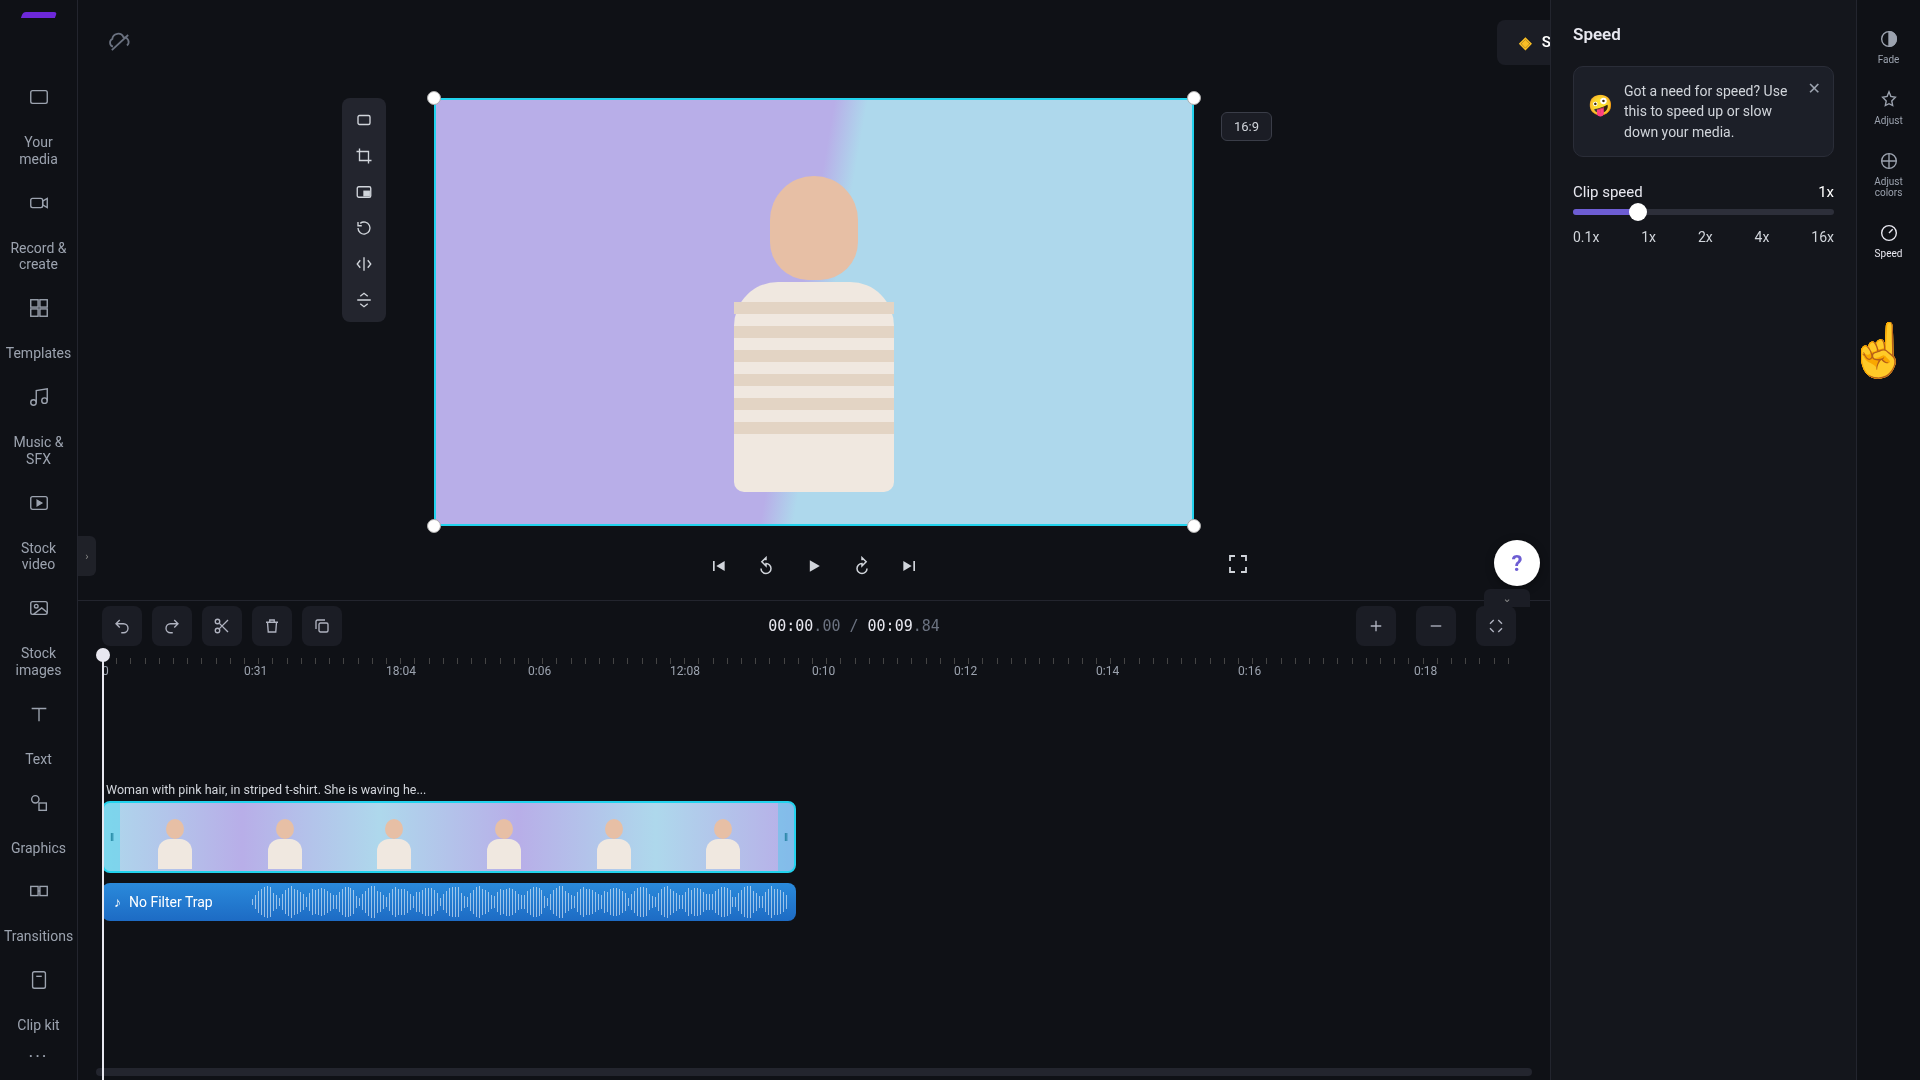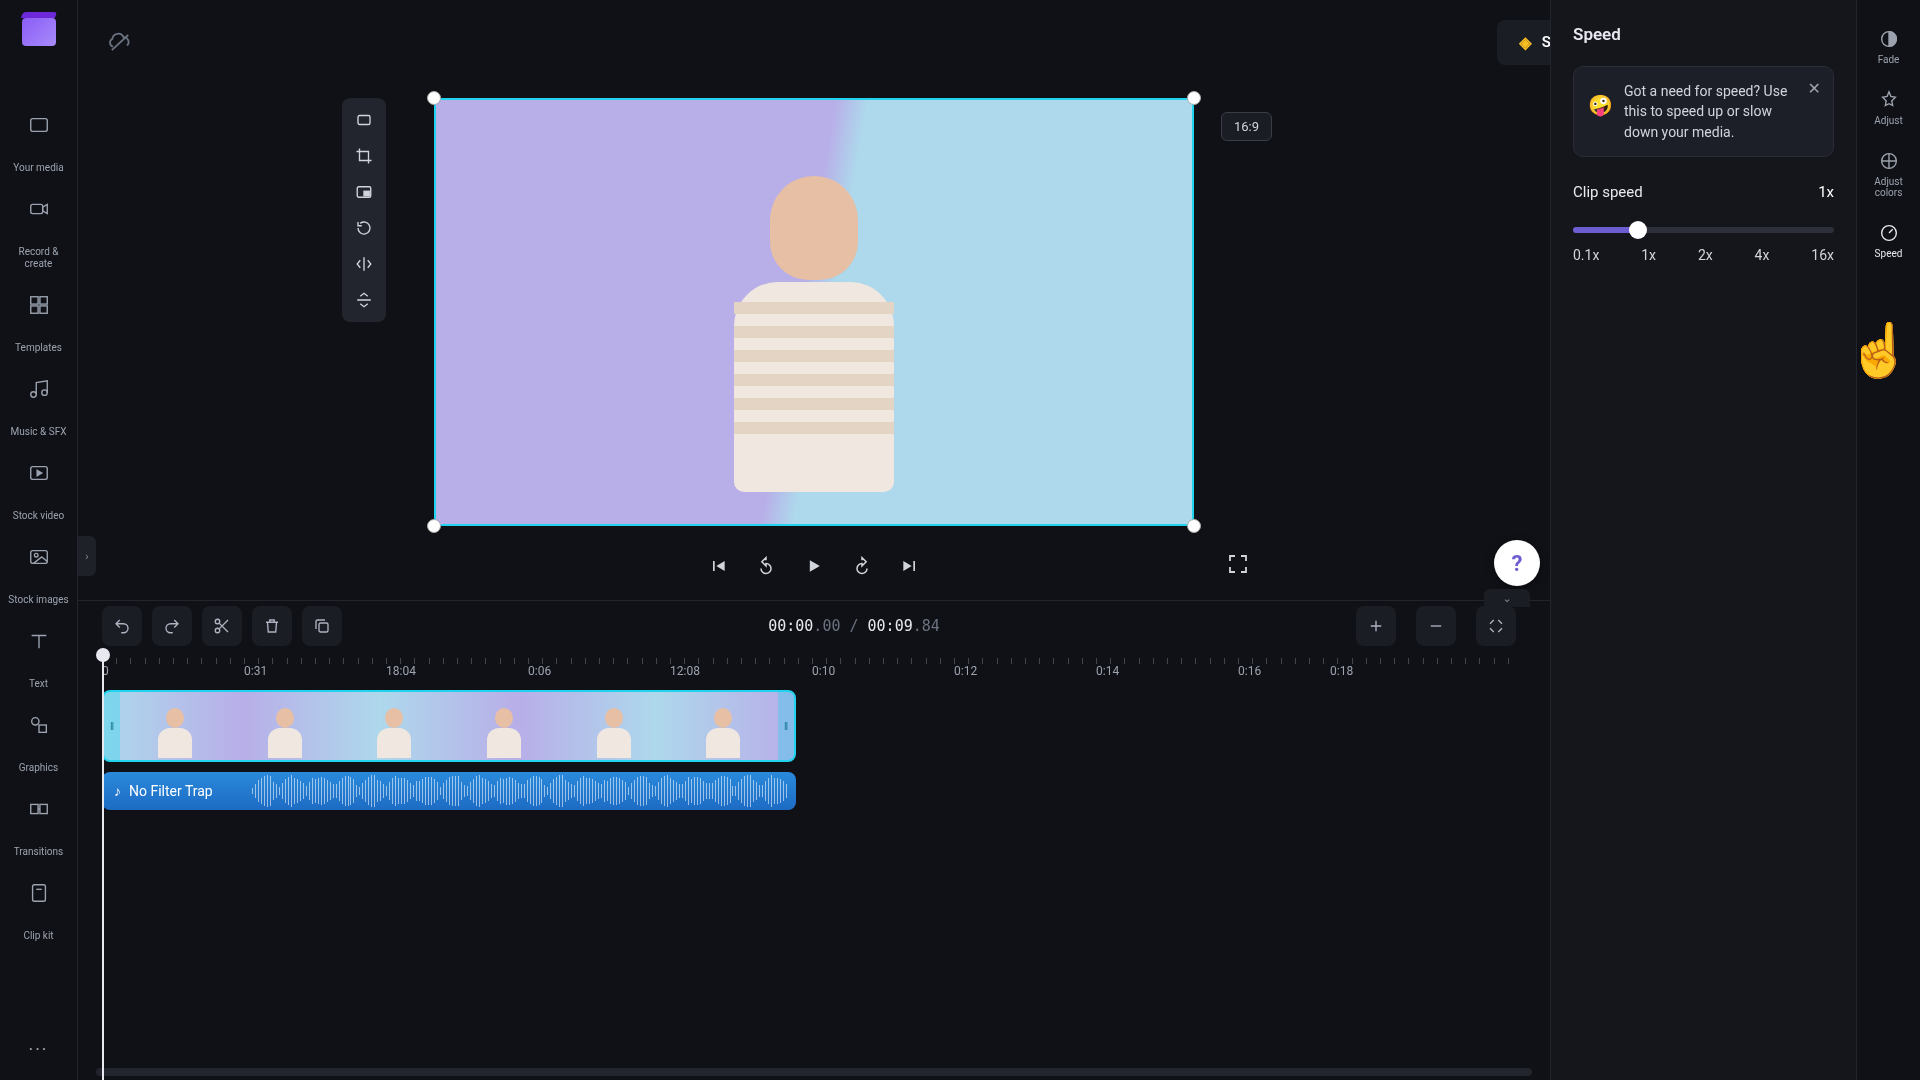"Your media" .nav-item { font-size: 10px -> 14px }
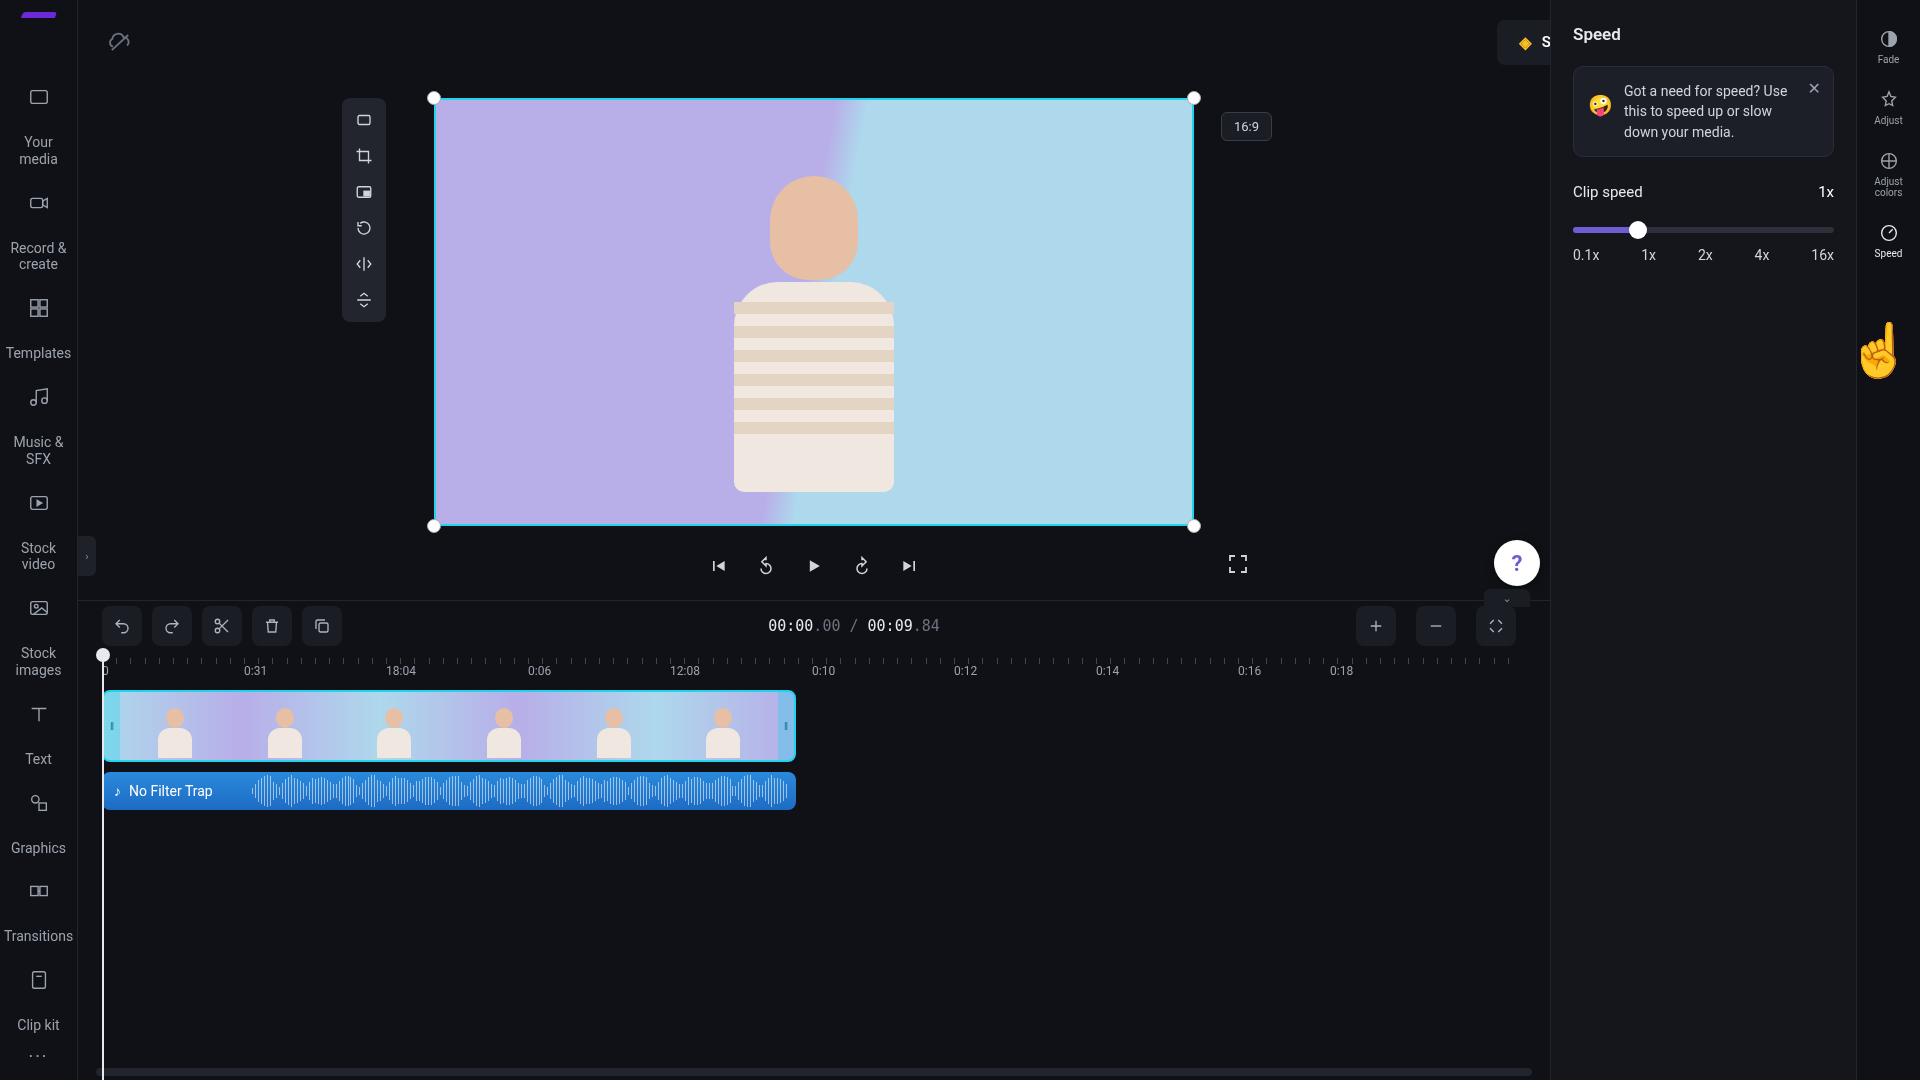"Clip speed" .speed-row { margin-bottom: 26px -> 8px }
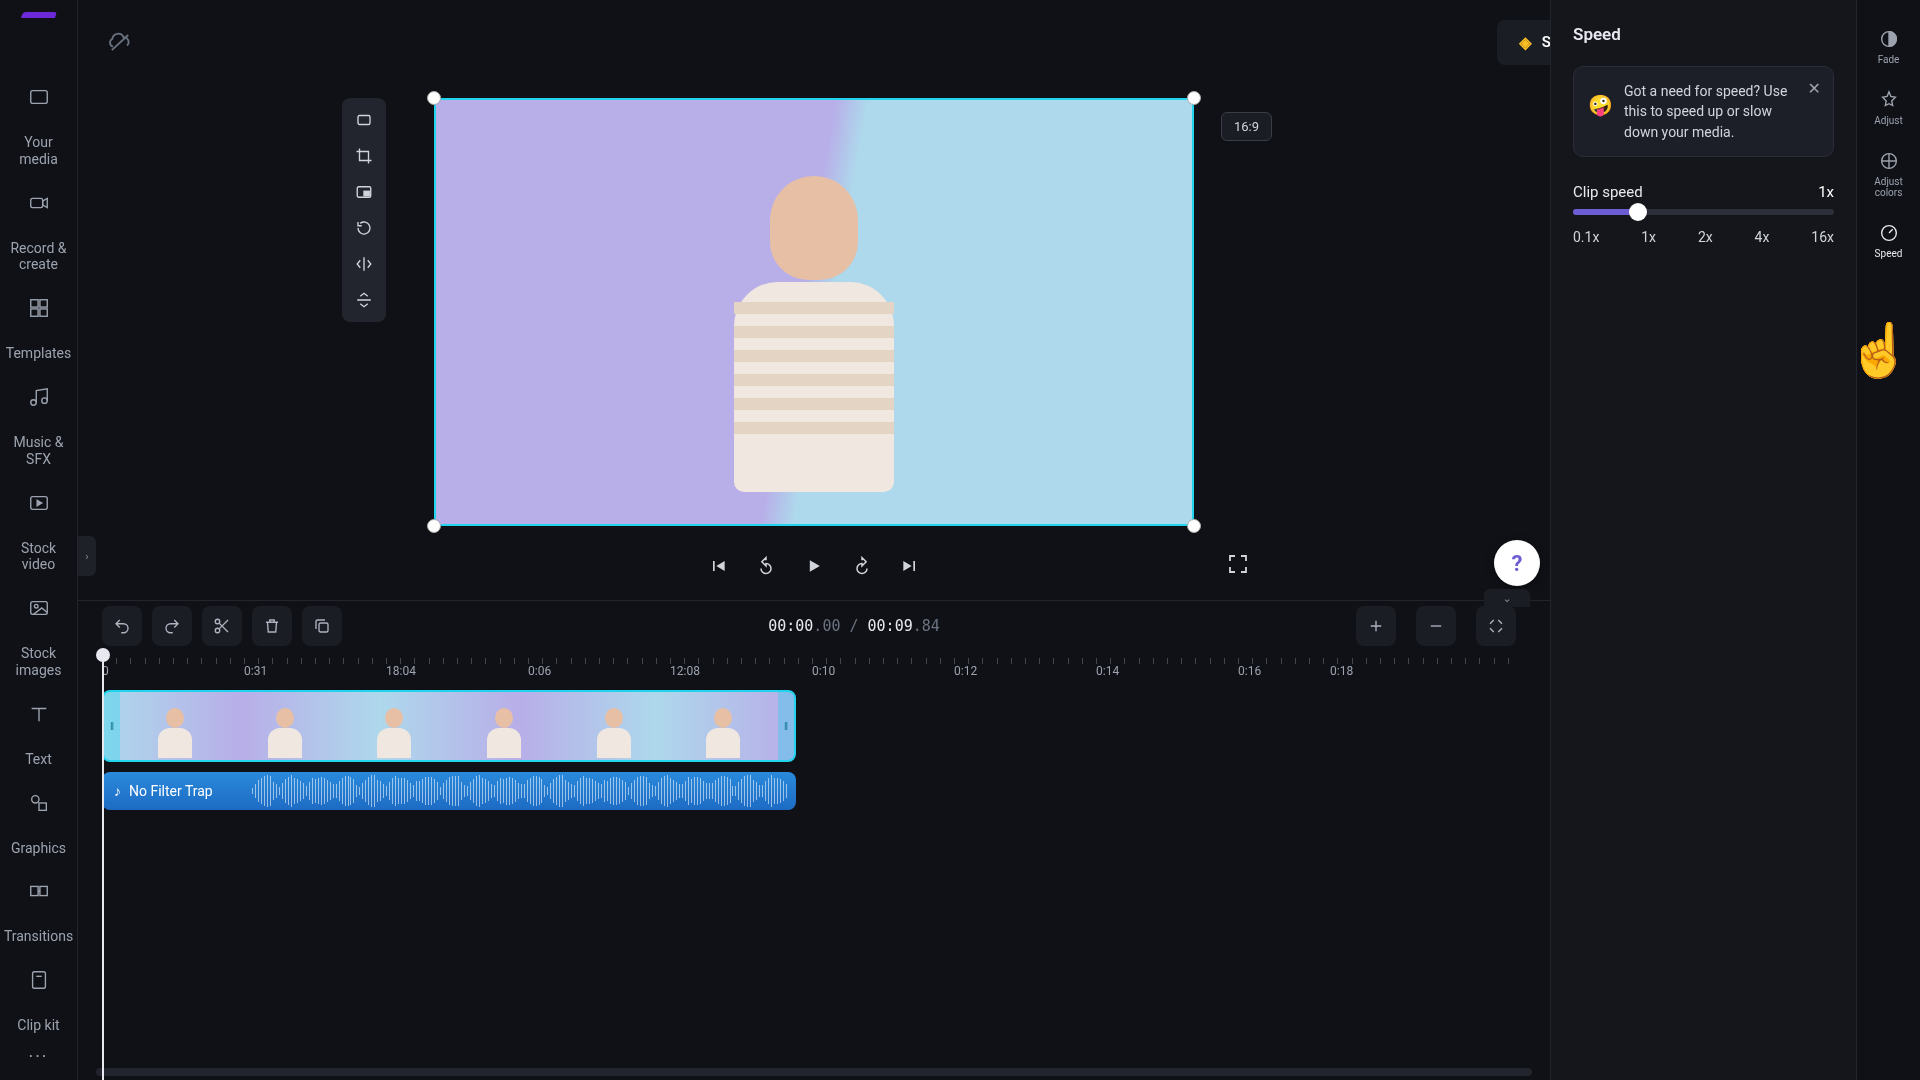"0:18" span.ruler-mark { left: 1228px -> 1312px }
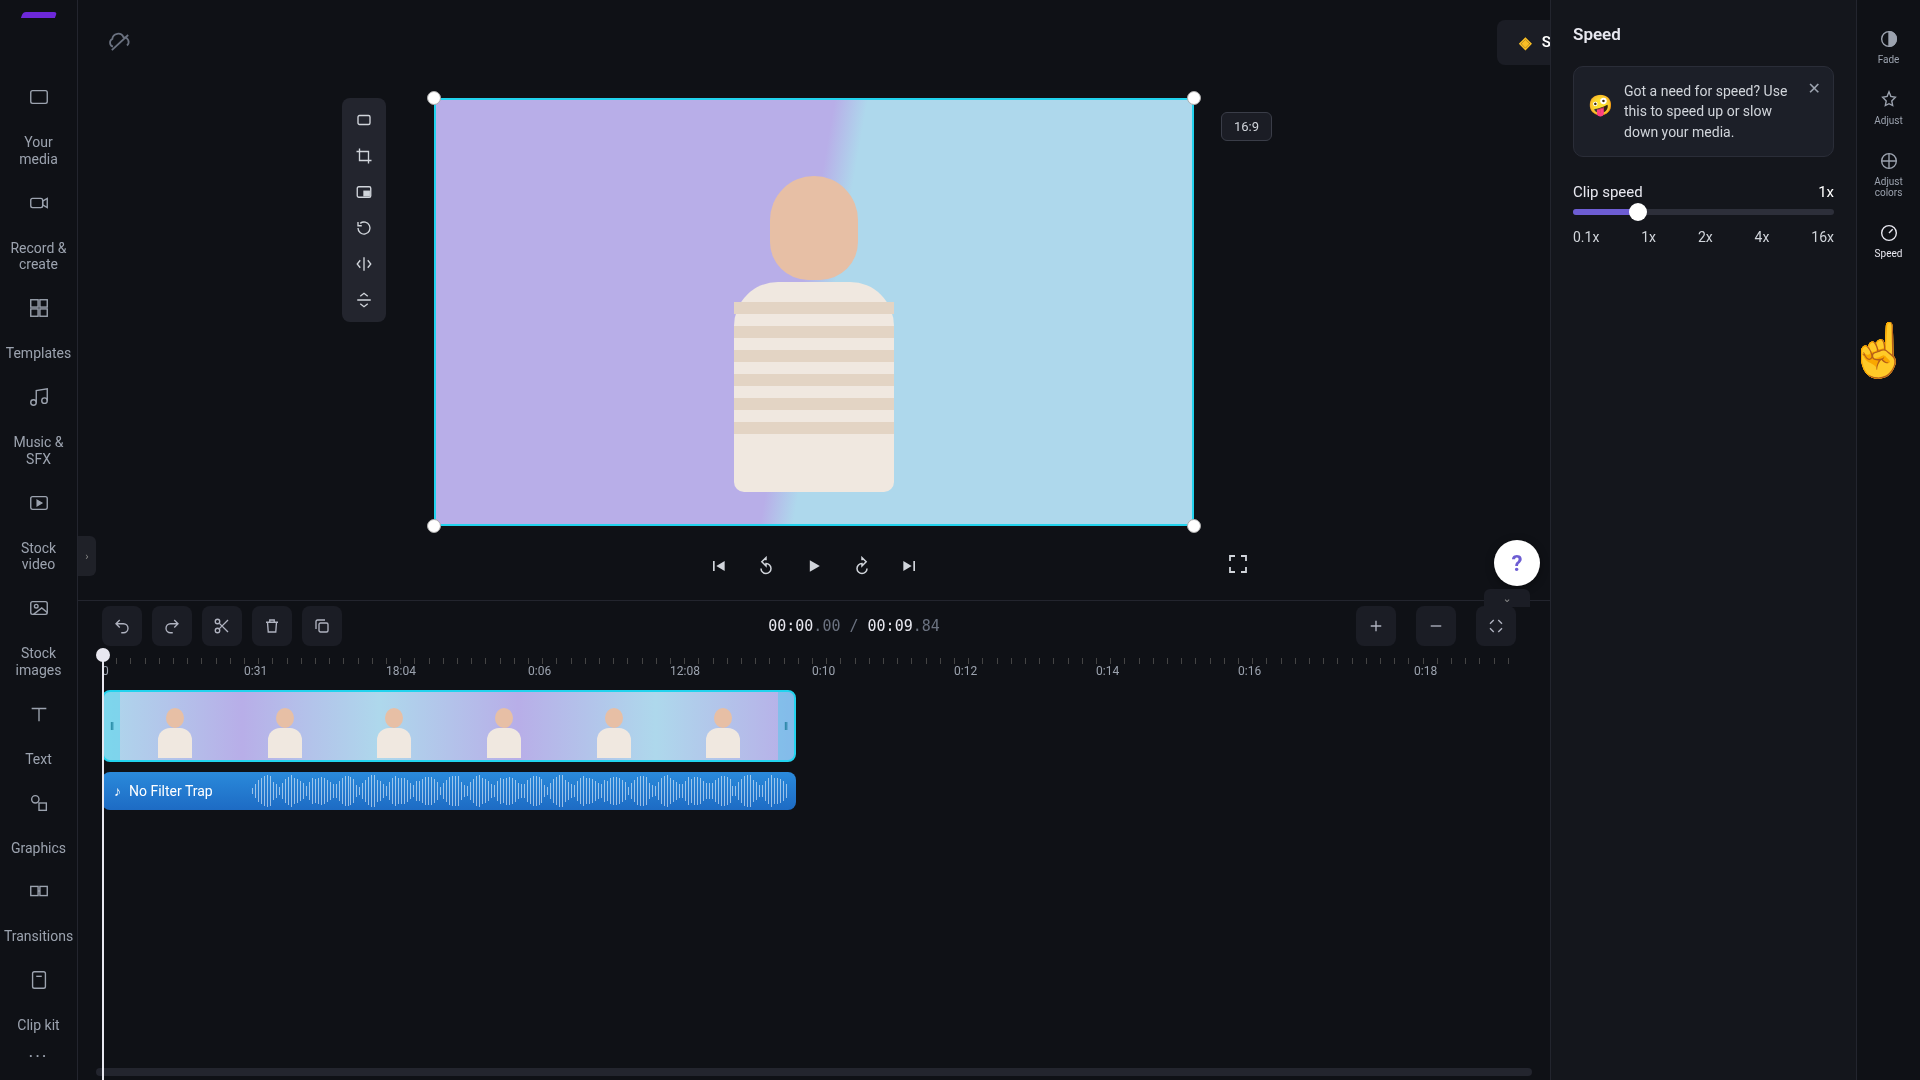"Woman with pink hair, in" div.clip-label { html: none -> <div>Woman with pink hair, in striped t-shirt. She is waving he...</div> }
